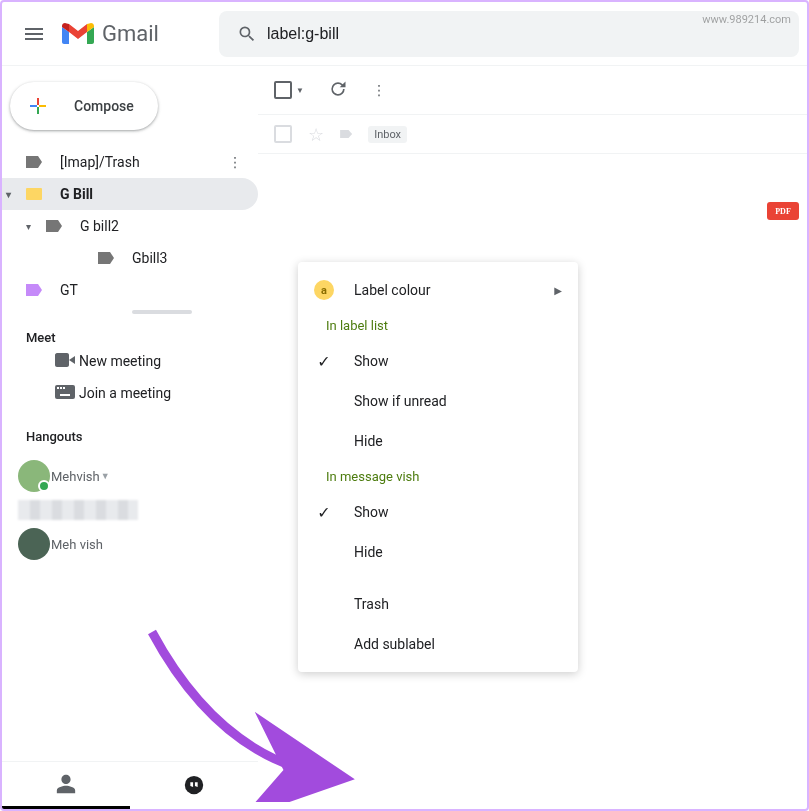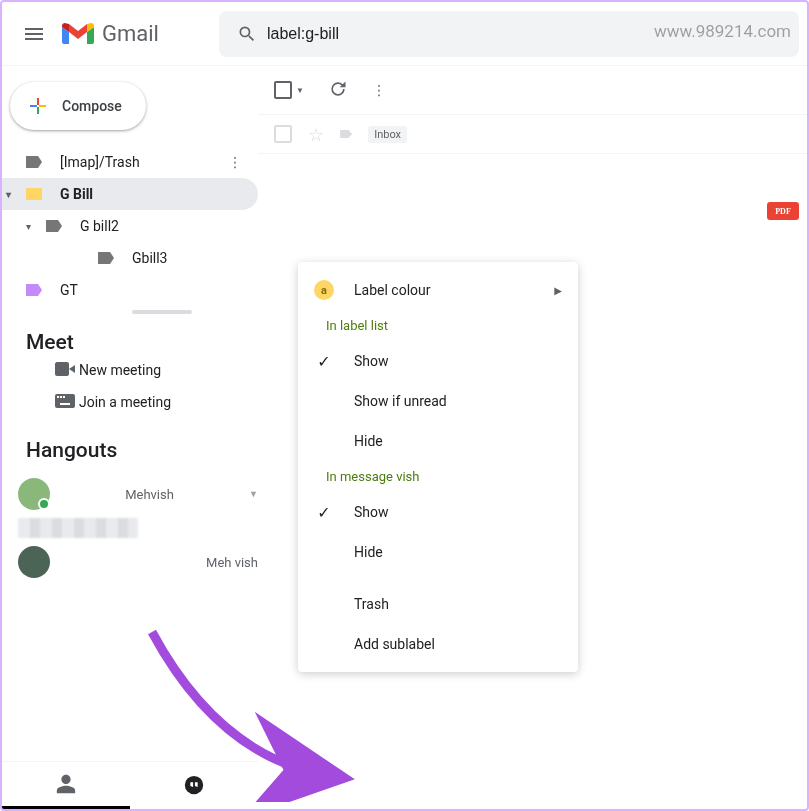"www.989214.com" .watermark { font-size: 17px -> 11px; top: 19px -> 11px }
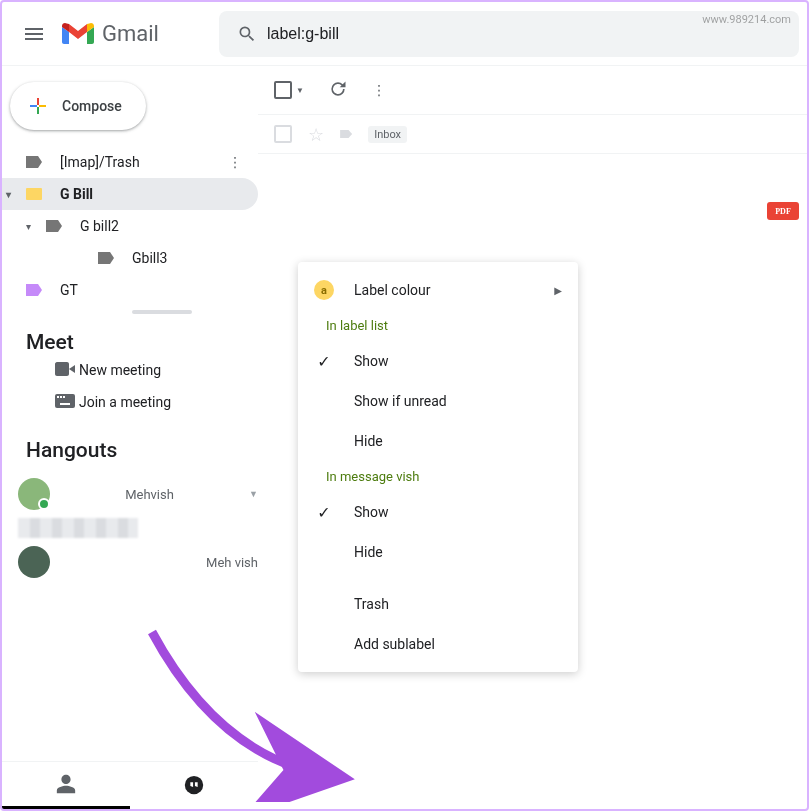"Compose" .compose-btn { gap: 12px -> 24px }
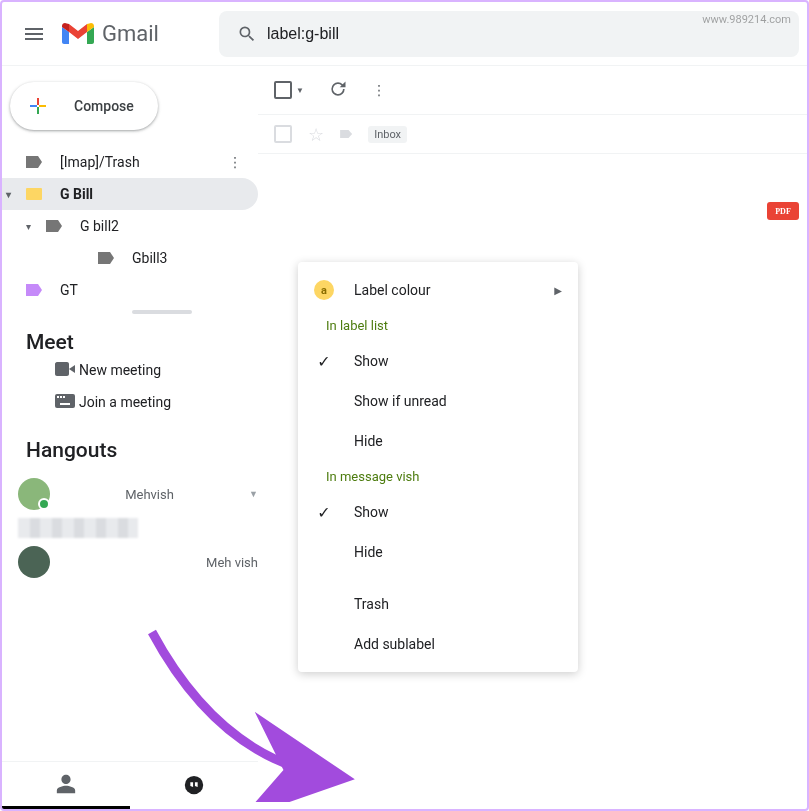"Meet" .section-title { font-size: 21px -> 13px }
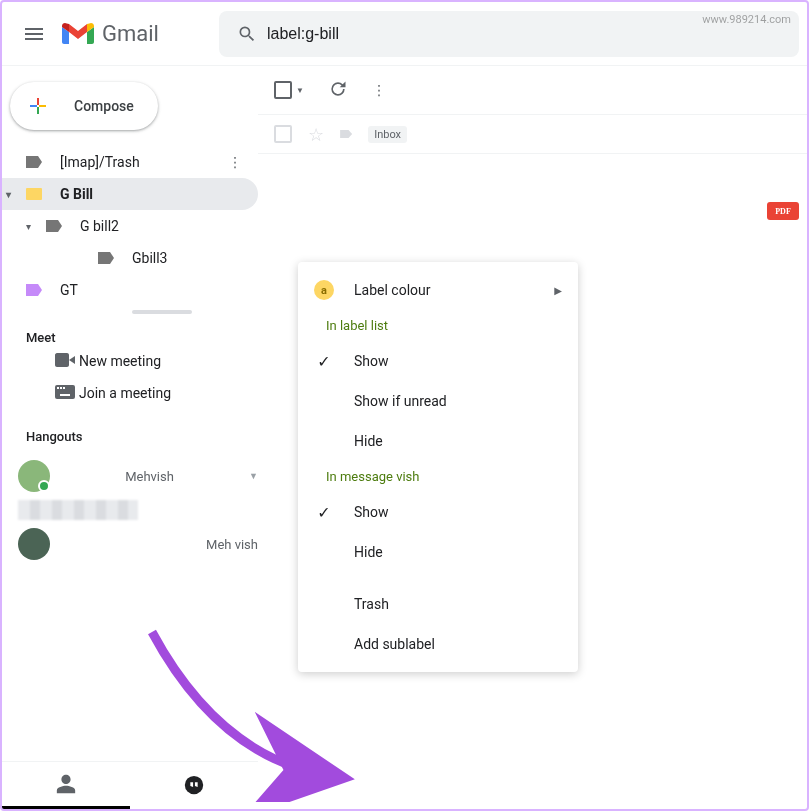"Mehvish" .contact-row { gap: 10px -> 1px; justify-content: space-between -> none }
